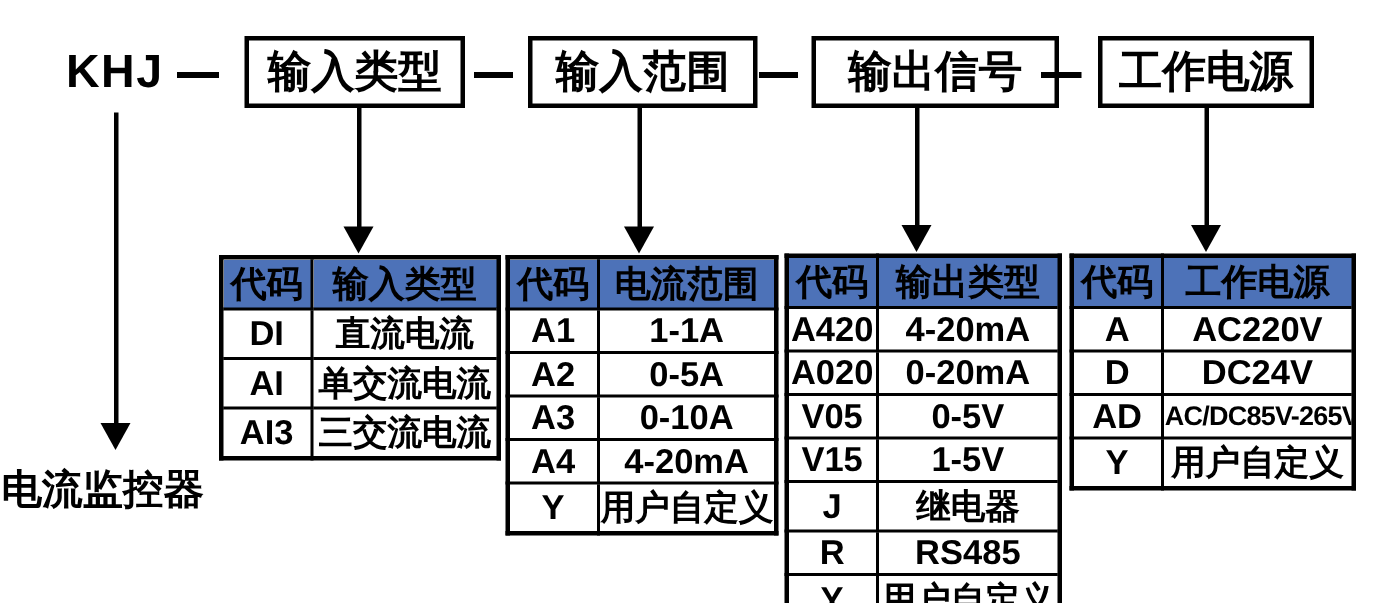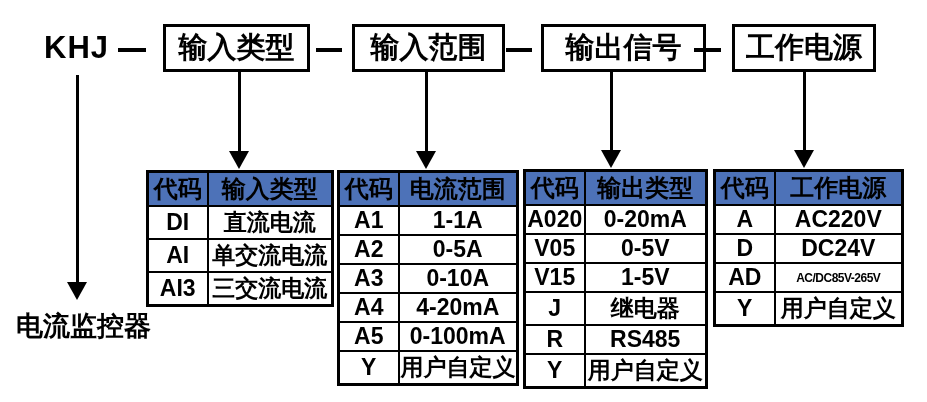"A420" tr { html: none -> <tr> <td>A420</td> <td>4-20mA</td> </tr> }
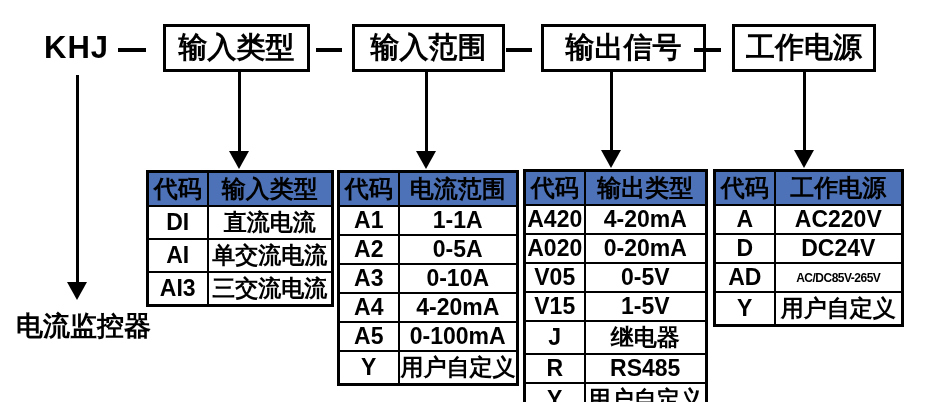"AC/DC85V-265V" .code-table td.condensed { font-size: 12px -> 18px }
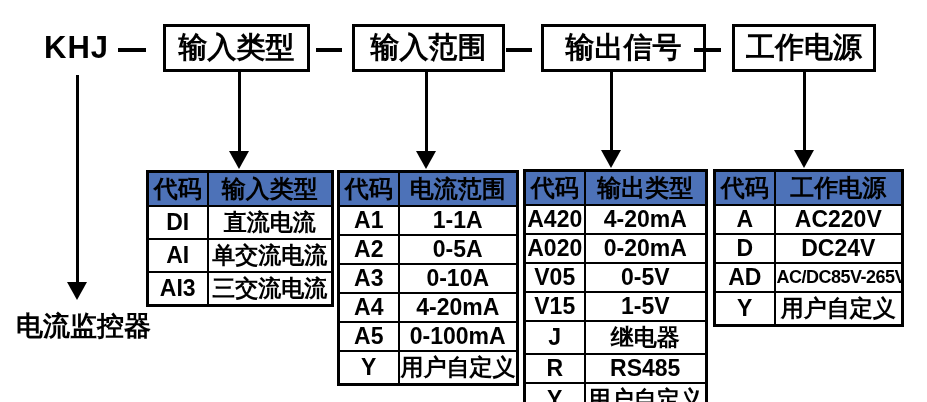"电流监控器" span.desc-label { left: 16px -> 1px }
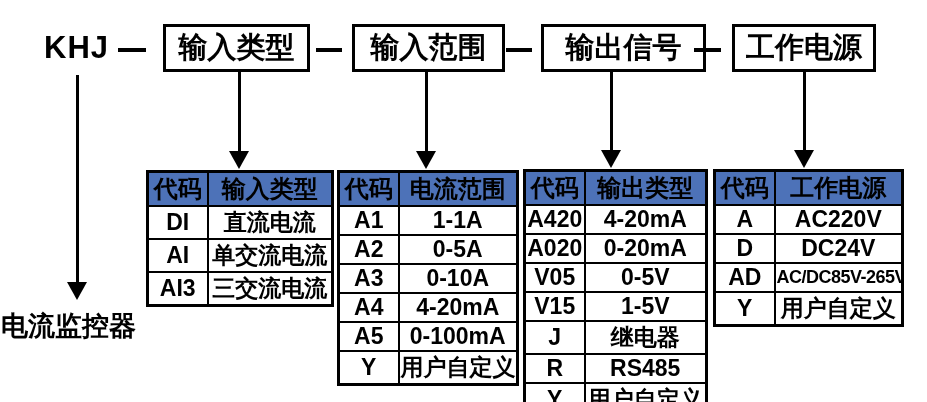"A5" tr { html: <tr> <td>A5</td> <td>0-100mA</td> </tr> -> none }
